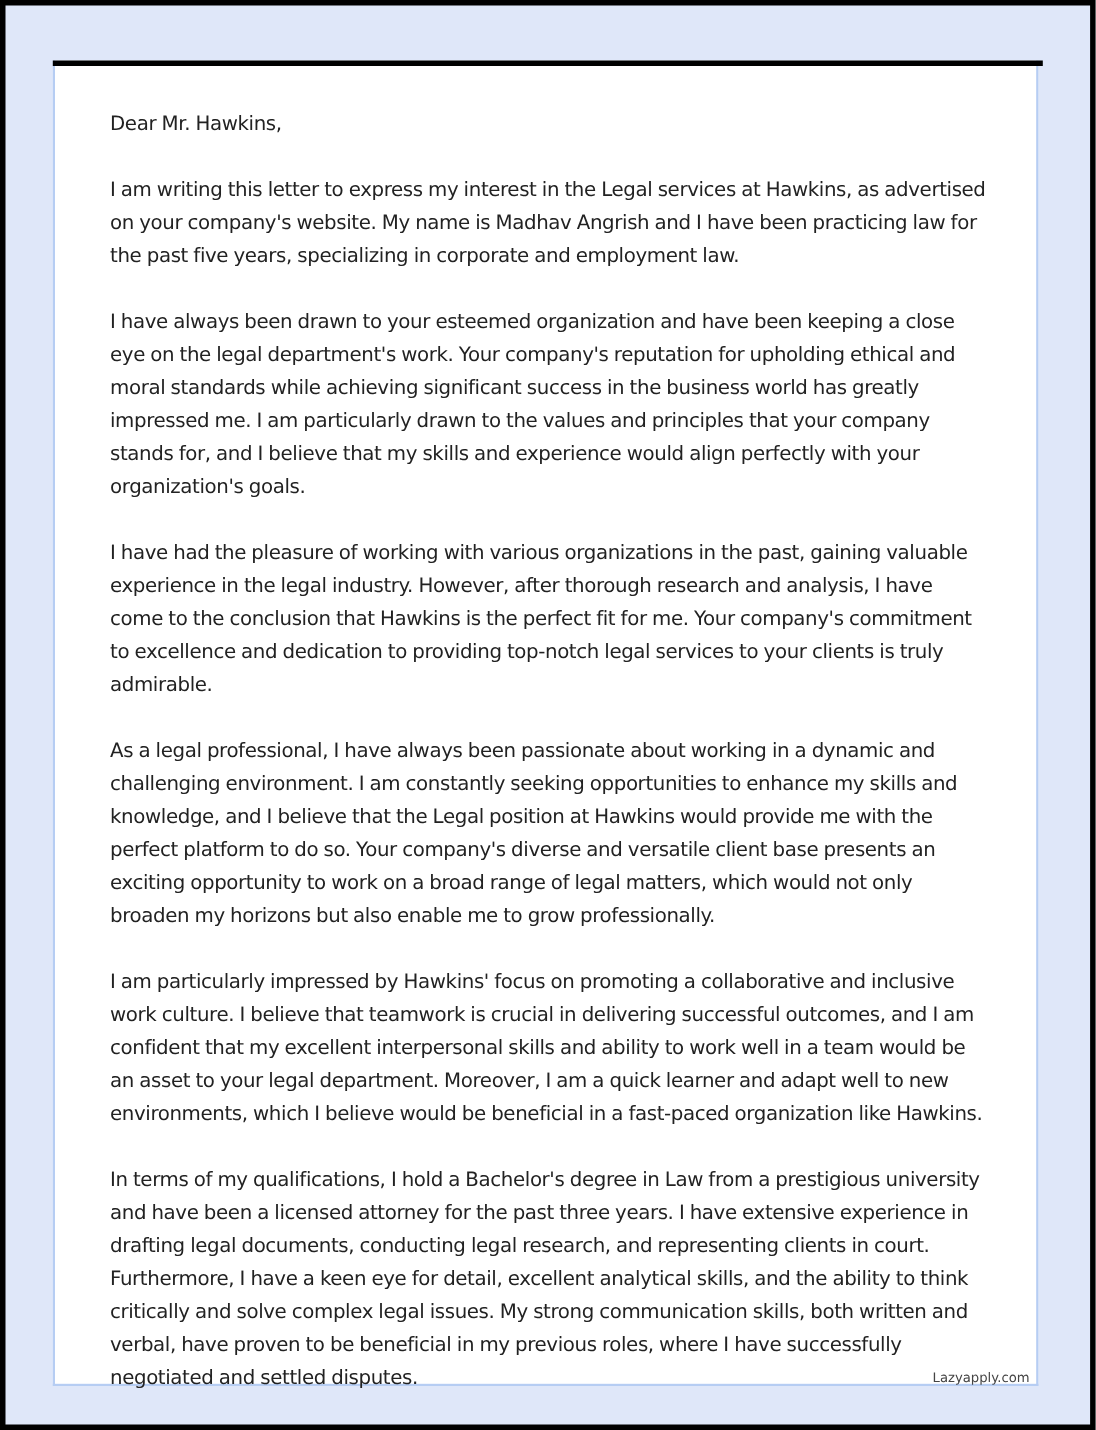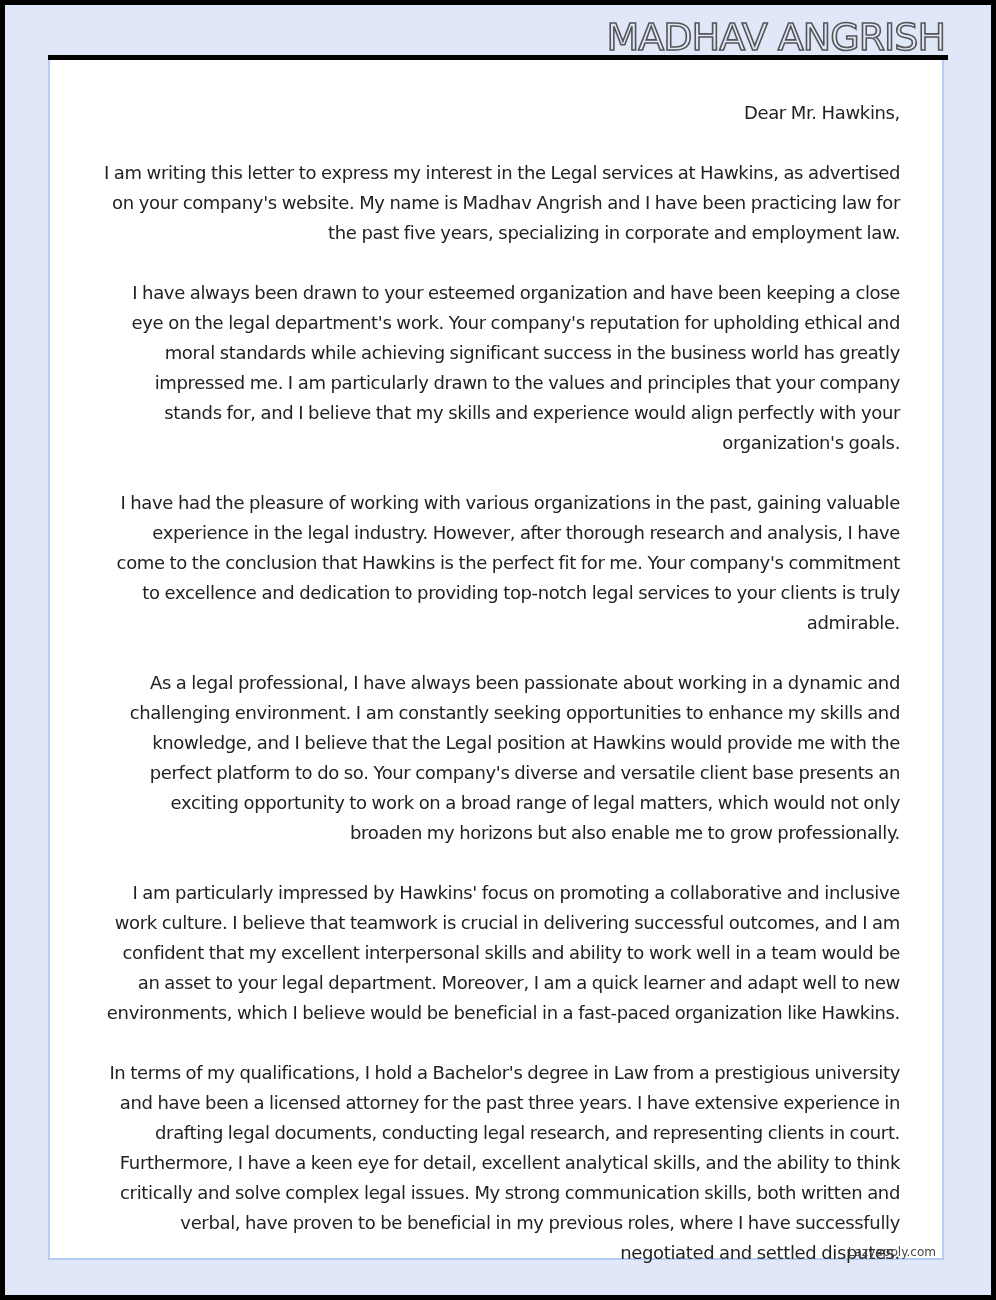"MADHAV ANGRISH" h1.name-heading { html: <h1>MADHAV ANGRISH</h1> -> none }
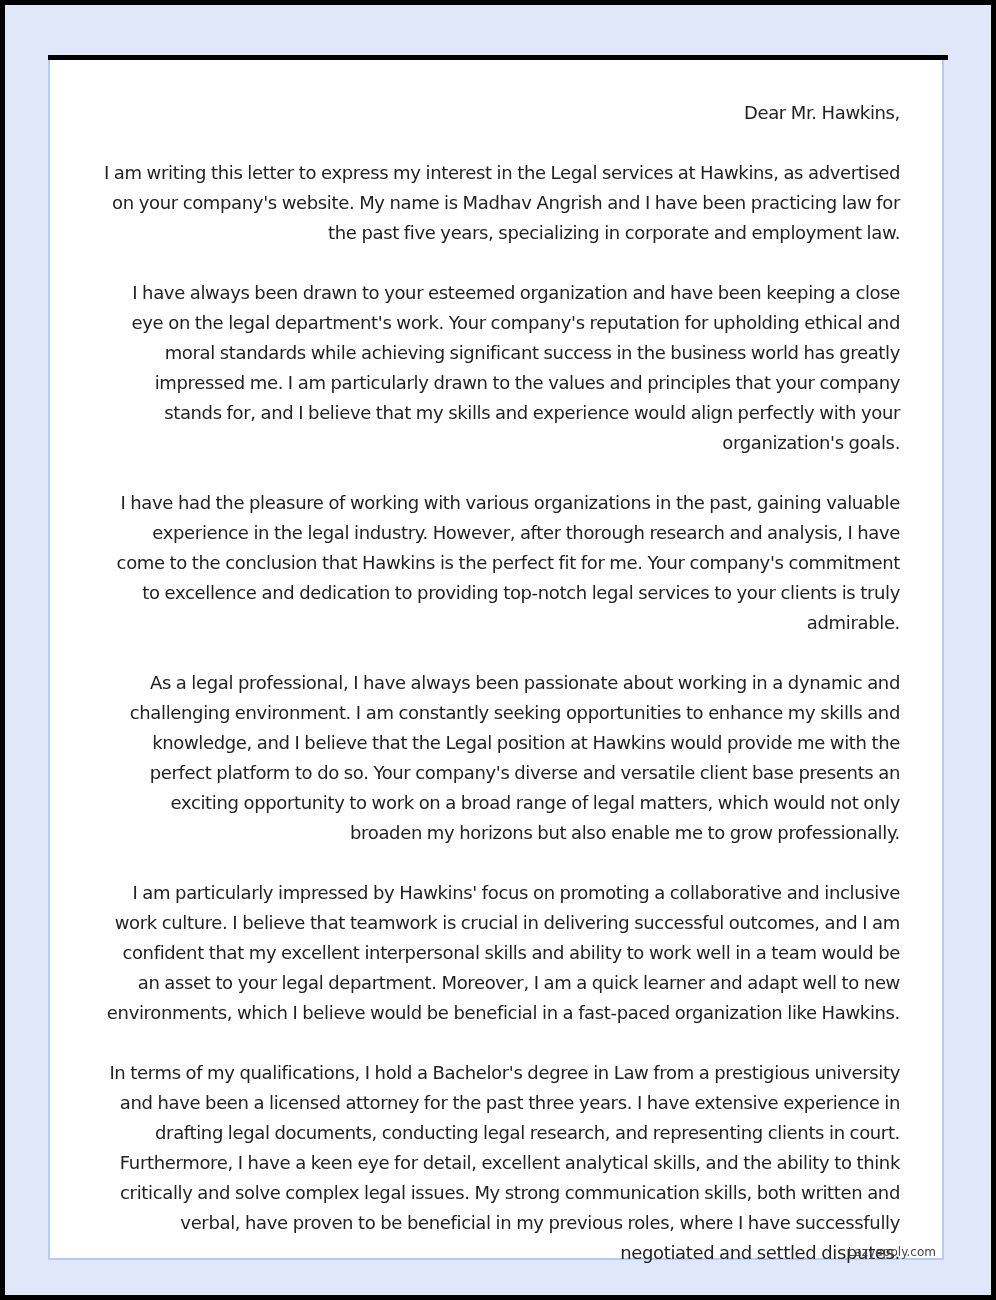"Dear Mr. Hawkins," .letter p { text-align: right -> none }
